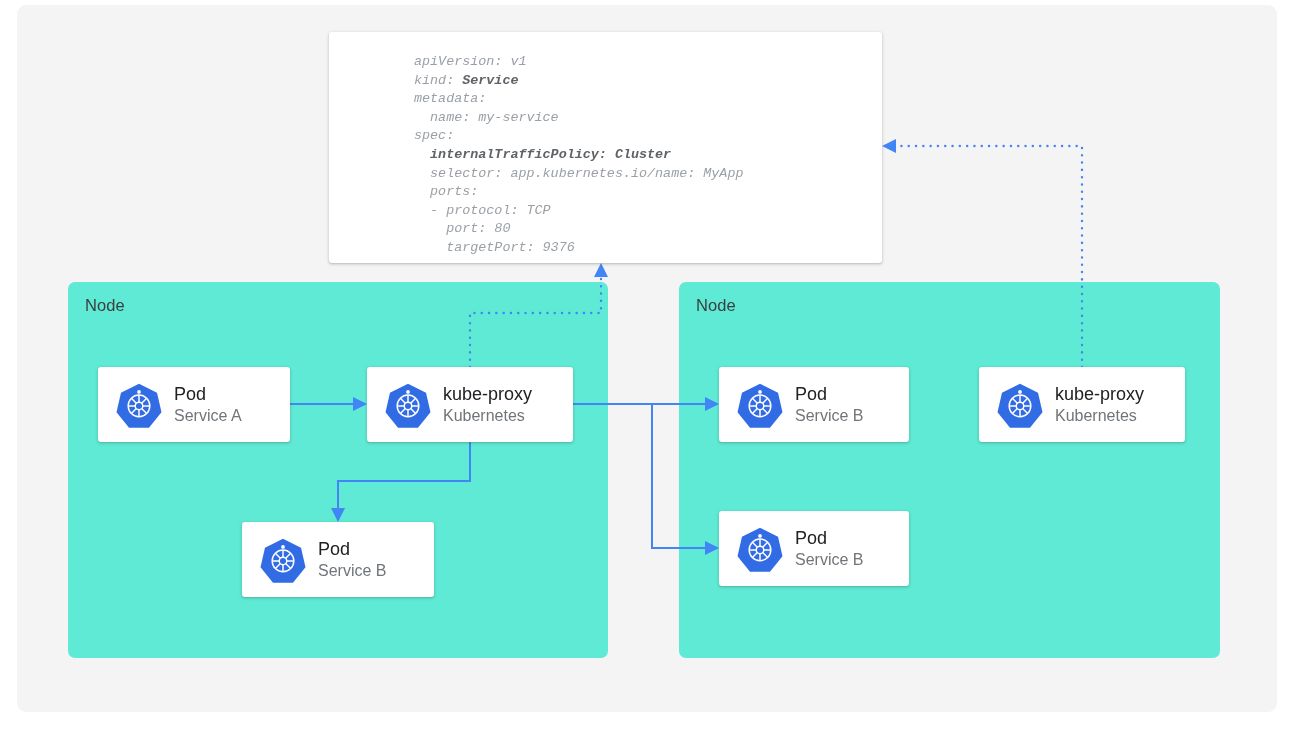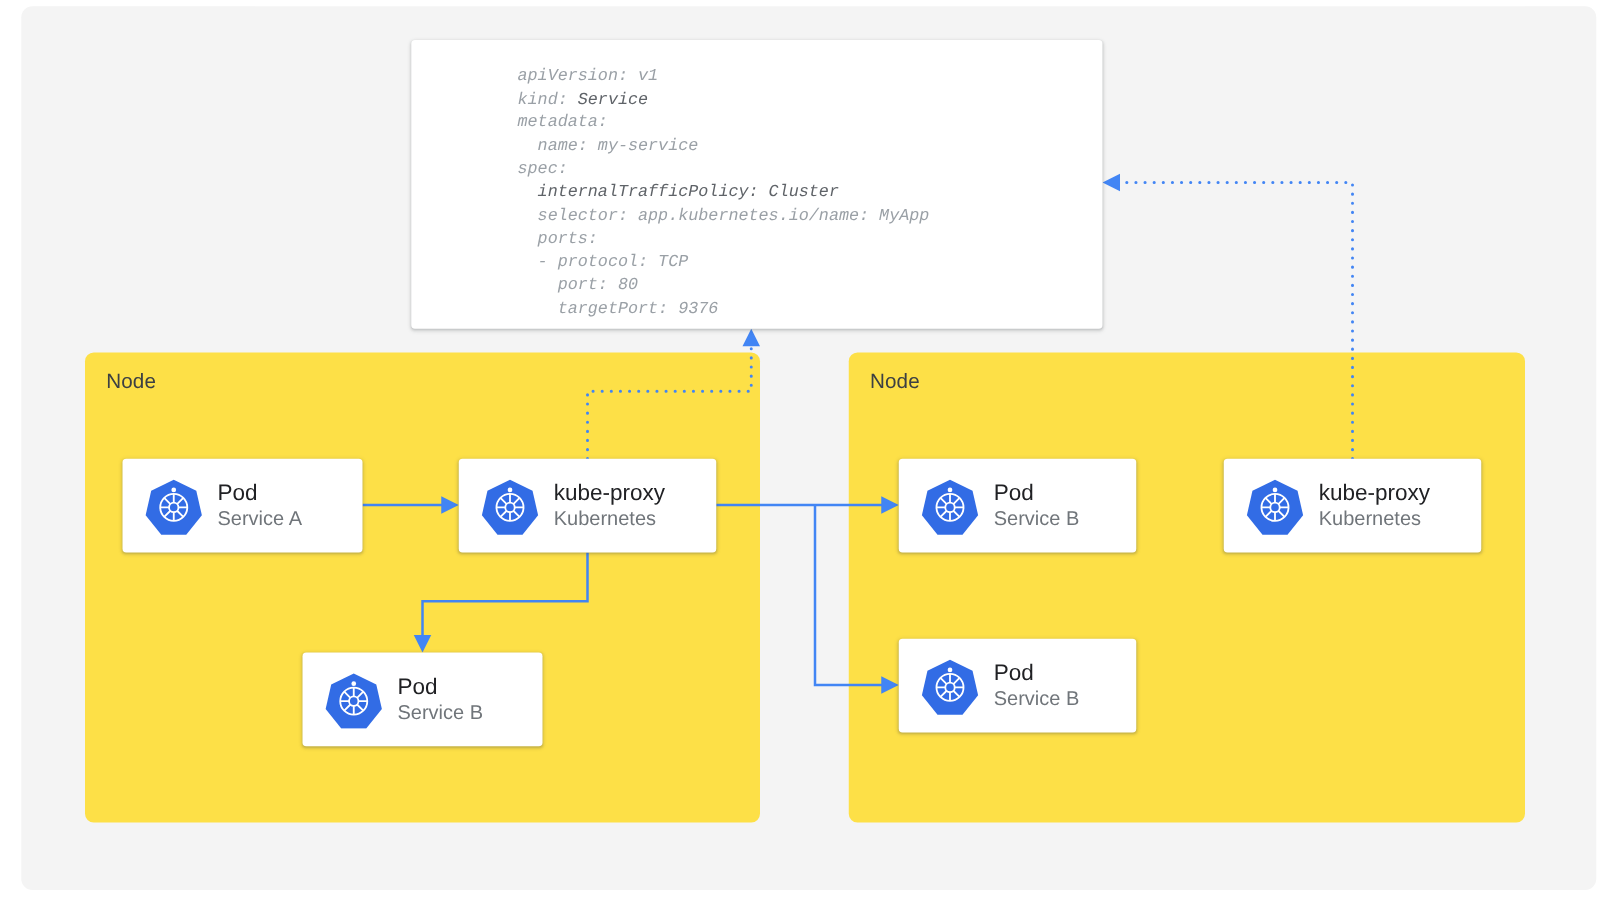"Service" #yaml-code .b { font-weight: normal -> bold }
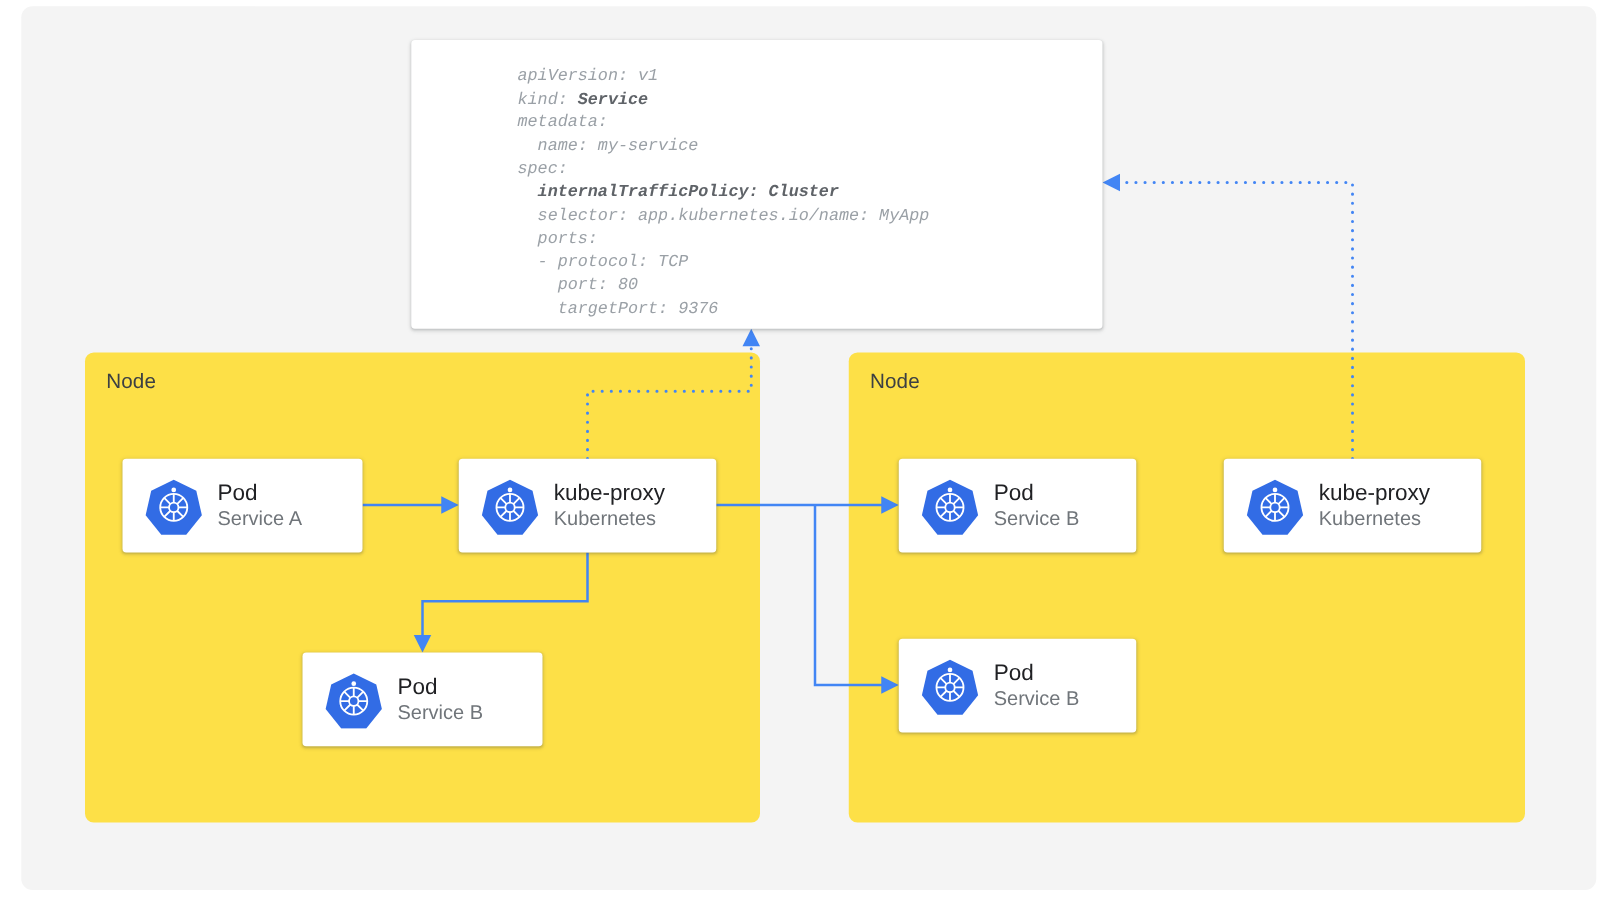"Node" .node-box { background: #fde047 -> #5eead4 }
